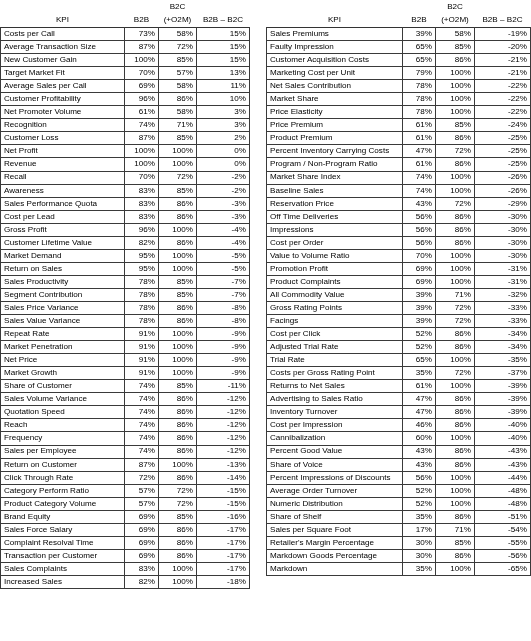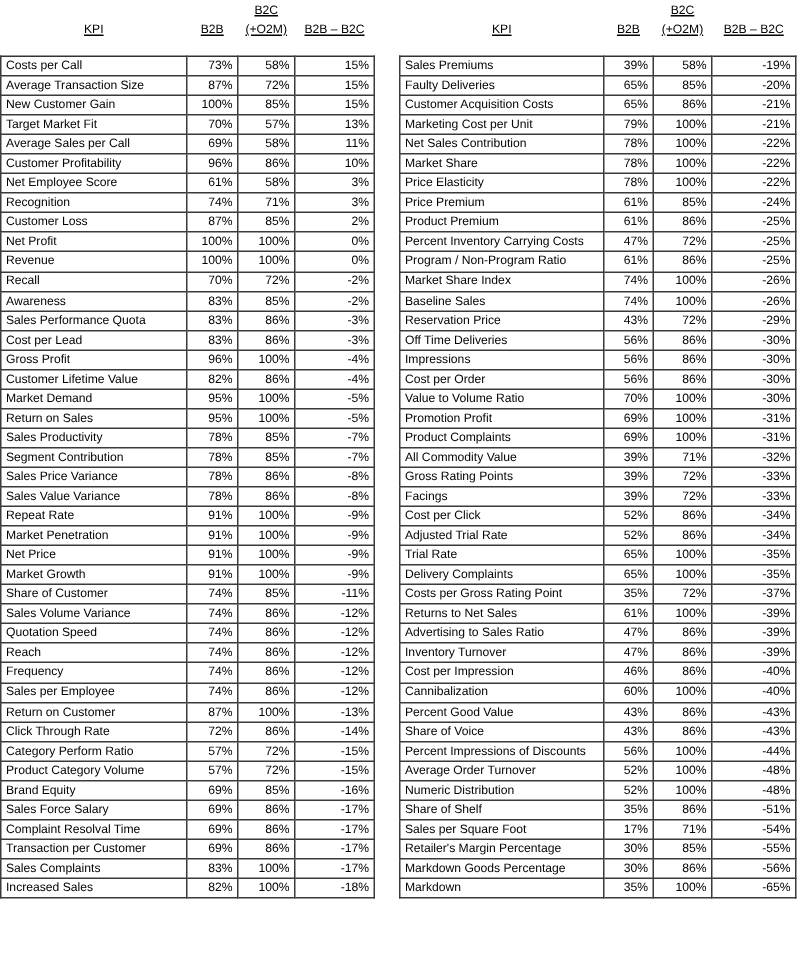"B2C" table.kpi thead tr.hdr-row th { padding-bottom: 11px -> 1px; text-decoration: underline -> none }
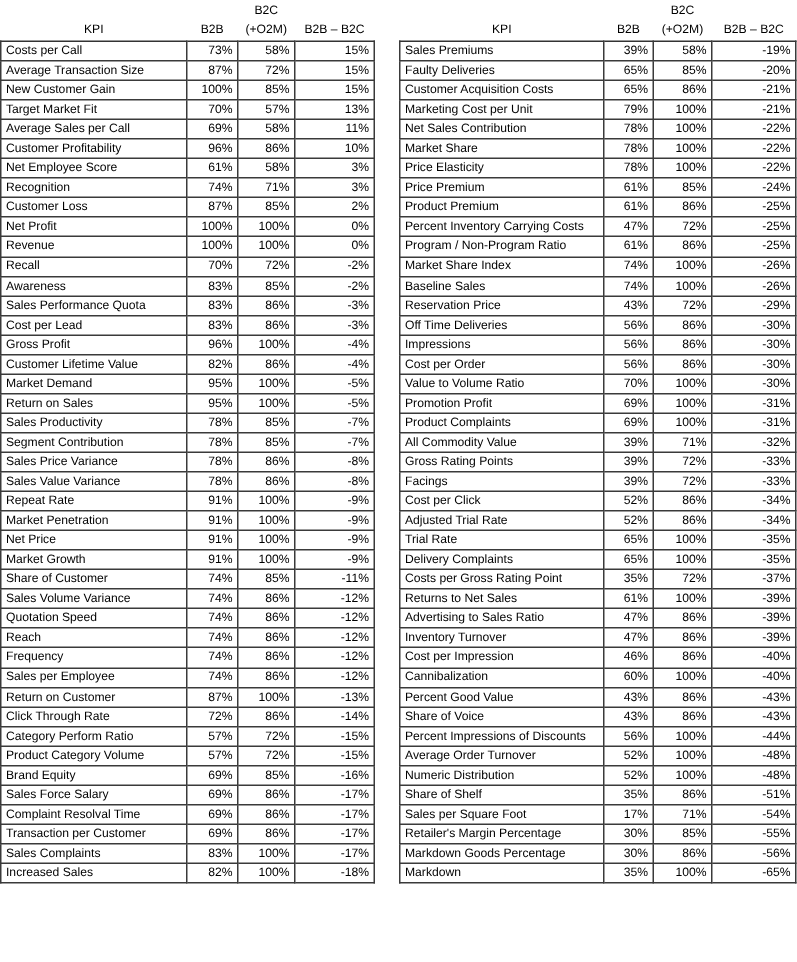"Faulty Deliveries" td.kpi-name { text: Deliveries -> Impression }
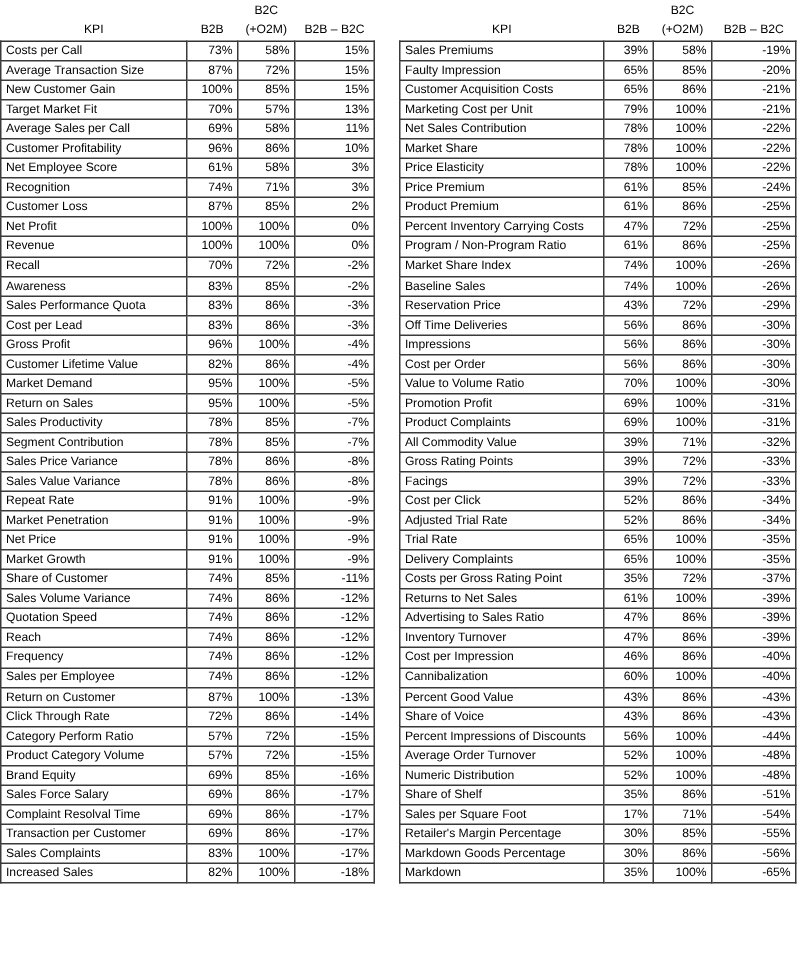"Net Employee Score" td.kpi-name { text: Employee Score -> Promoter Volume }
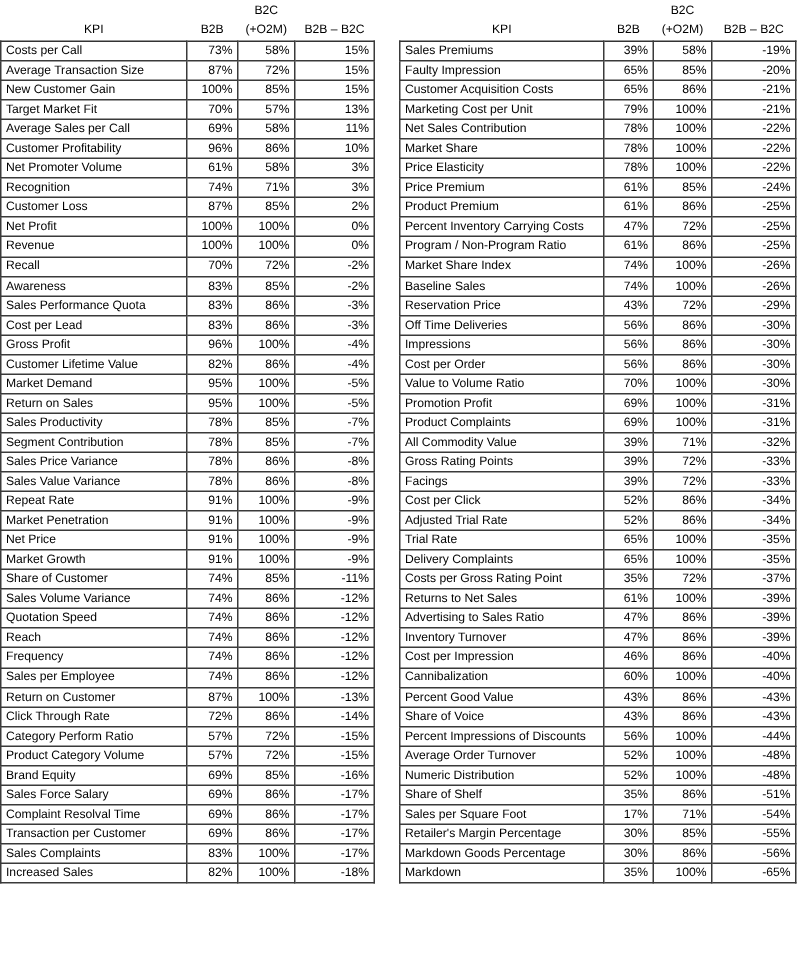"Delivery Complaints" tr { html: <tr> <td>Delivery Complaints</td> <td>65%</td> <td>100%</td> <td>-35%</td> </tr> -> none }
